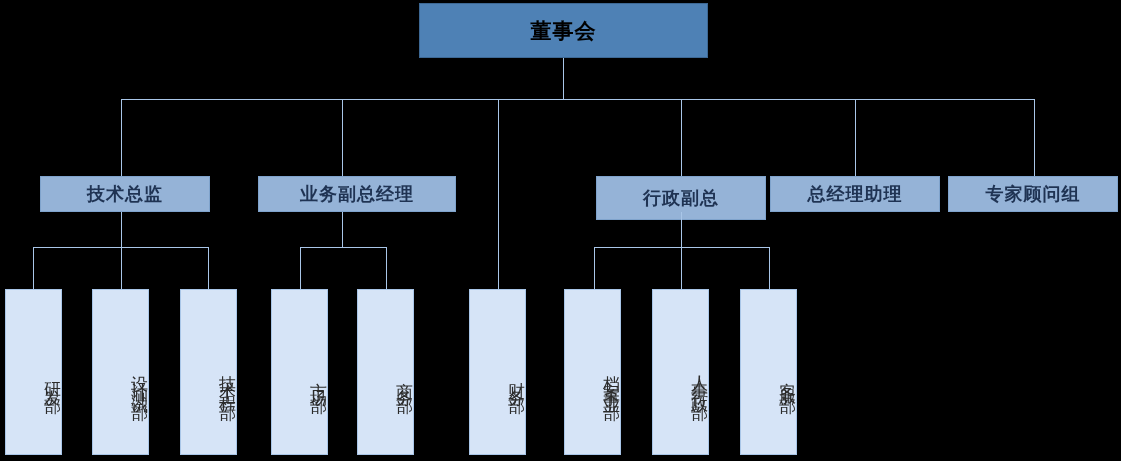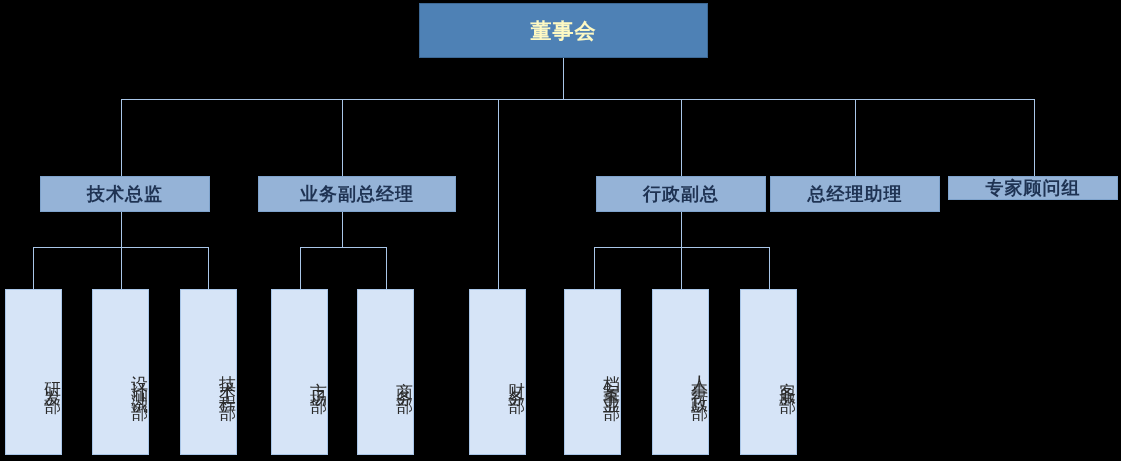"董事会" .node-root { color: #fef9c3 -> #000000 }
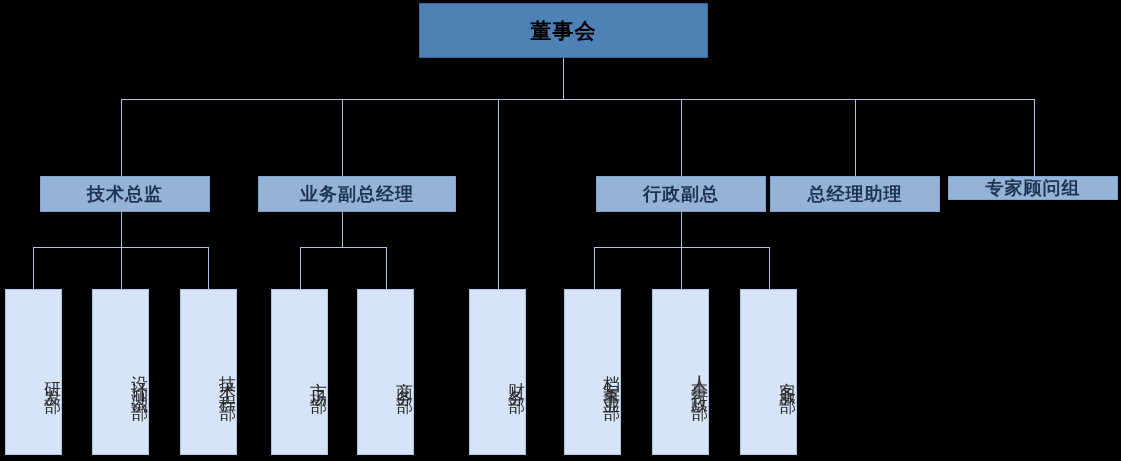"行政副总" div.node { height: 36px -> 44px }
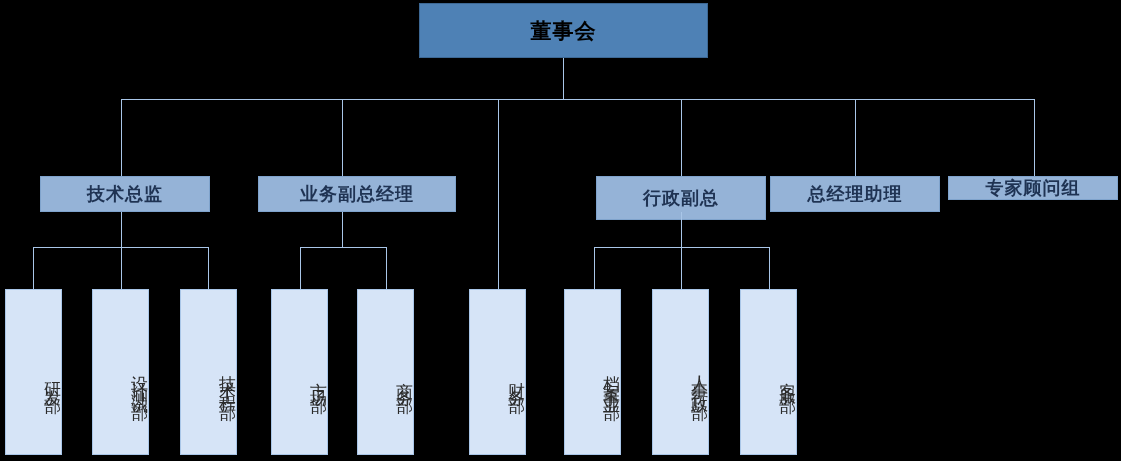"专家顾问组" div.node { height: 24px -> 36px }
